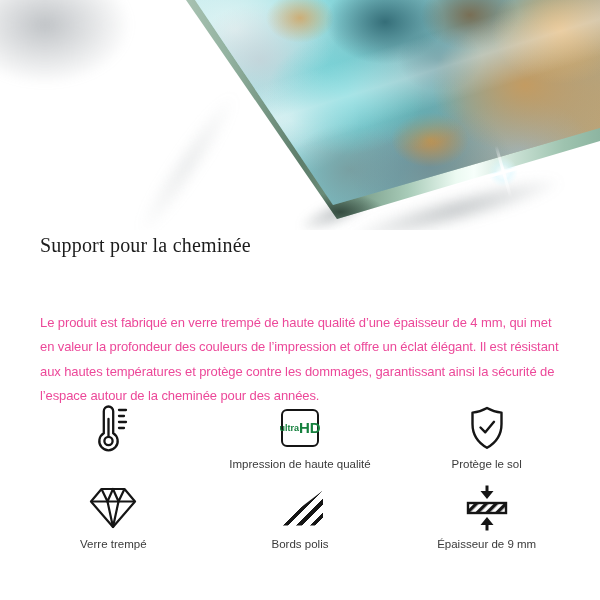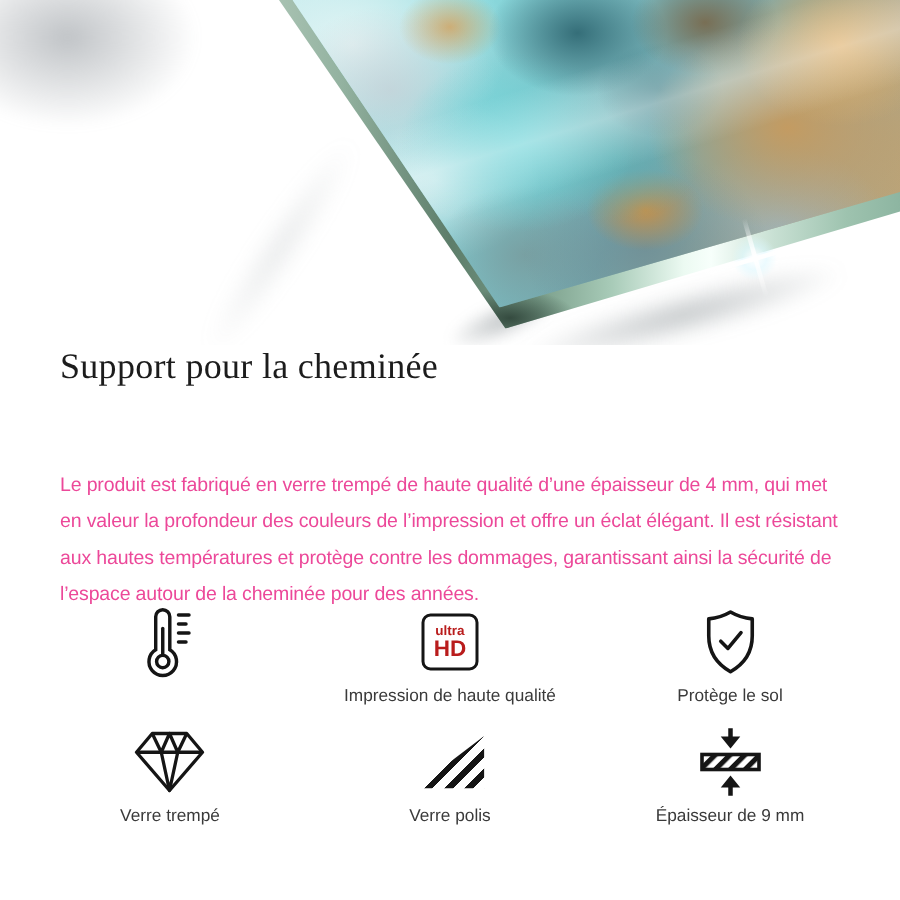"Support pour la cheminée" .heading { font-size: 24px -> 20px }
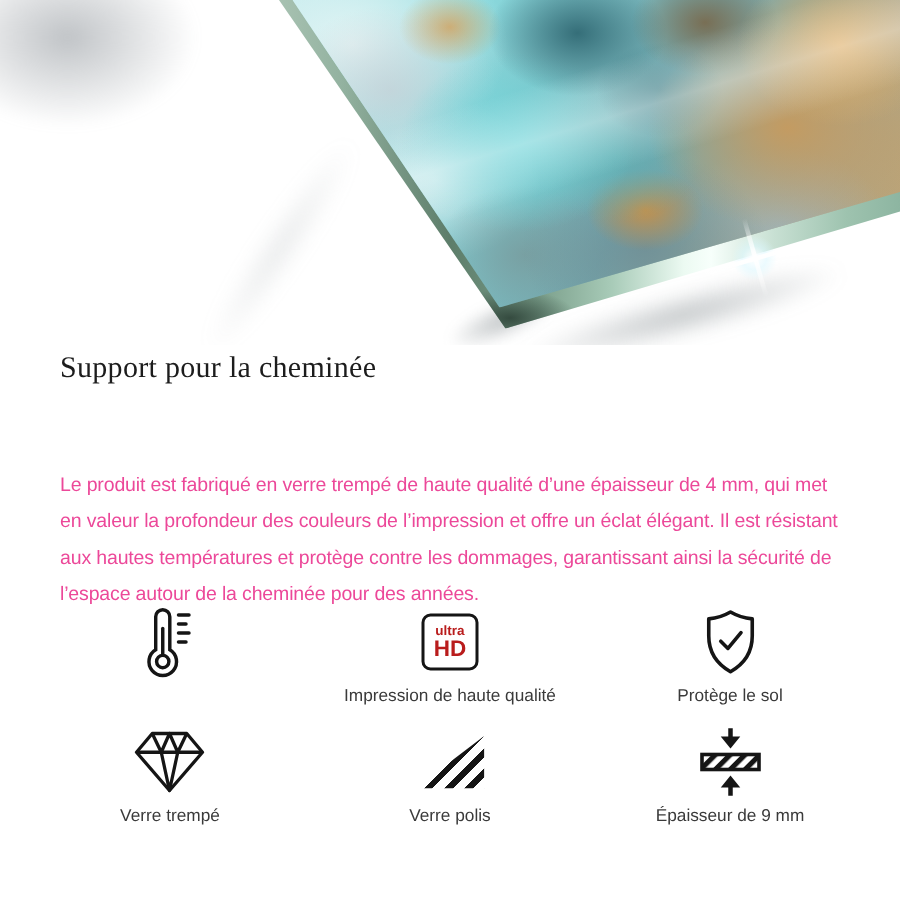"ultra" .uhd-box { color: #b91c1c -> #15803d; flex-direction: column -> row }
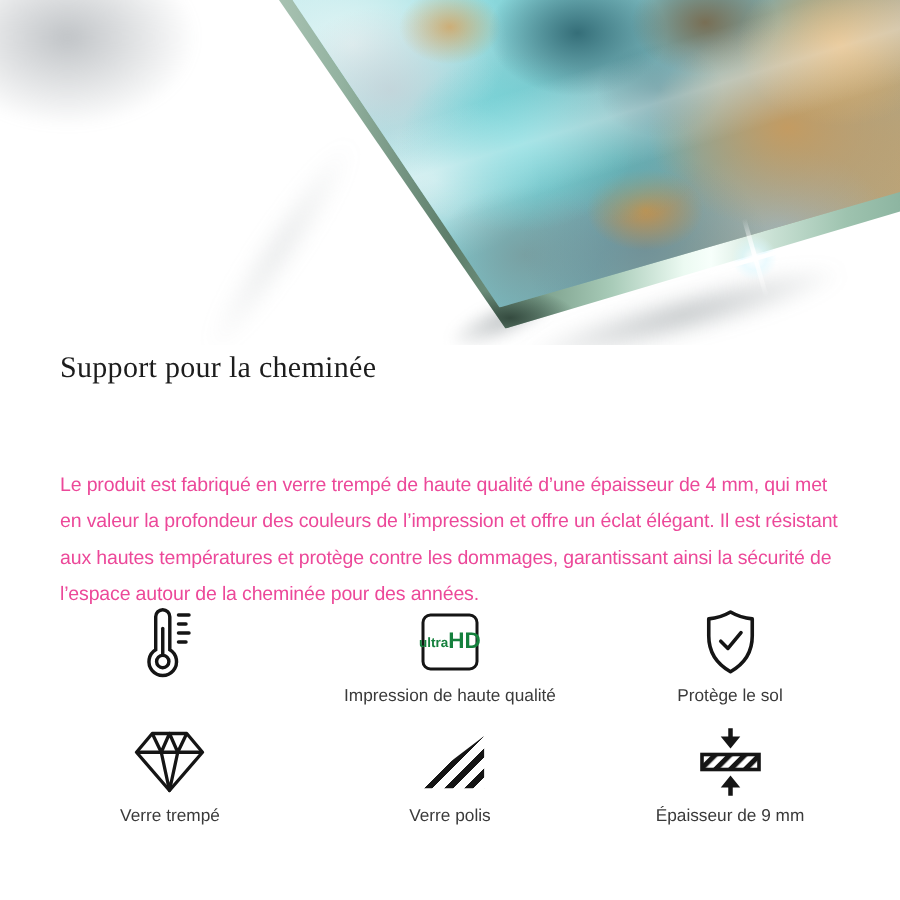"Verre polis" div.feature-label { text: Verre -> Bords }
